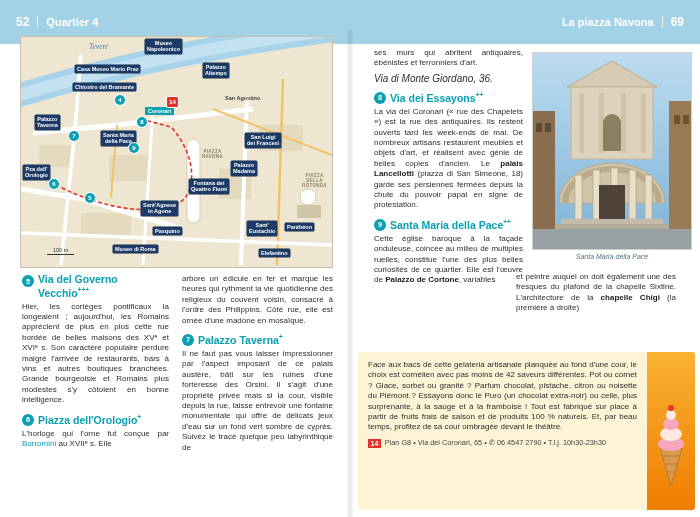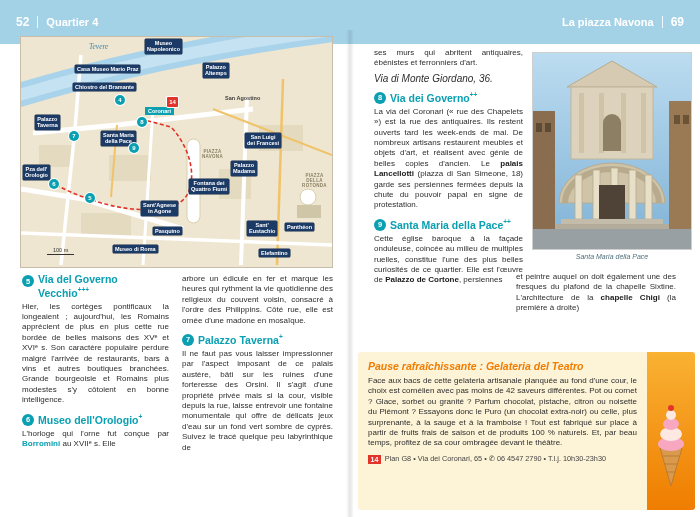"Via dei Governo" span { text: Governo -> Essayons }
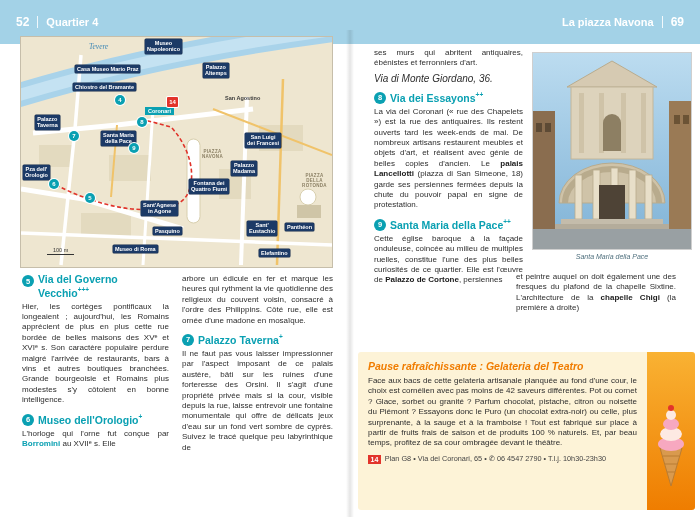", persiennes" span { text: persiennes -> variables }
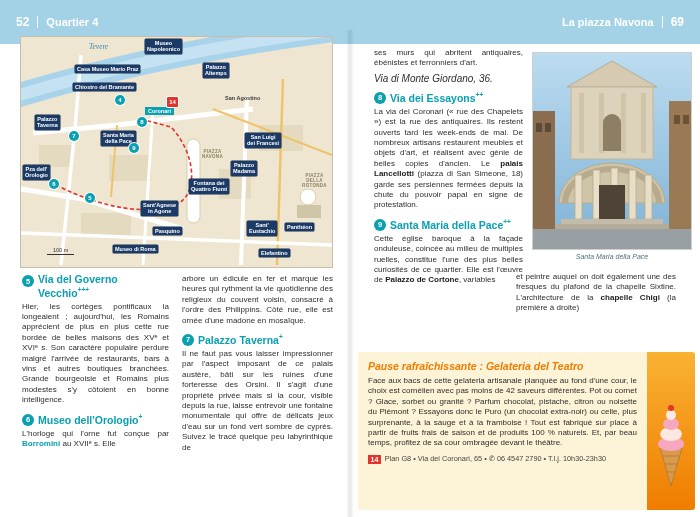"Pause rafraîchissante : Gelateria del" h3.gelato-title { html: <h3>Pause rafraîchissante : Gelateria del Teatro</h3> -> none }
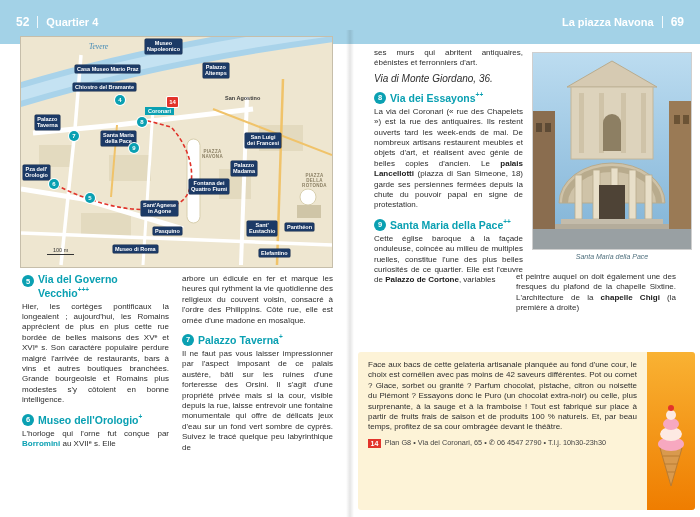"Museo dell'Orologio" span { text: Museo -> Piazza }
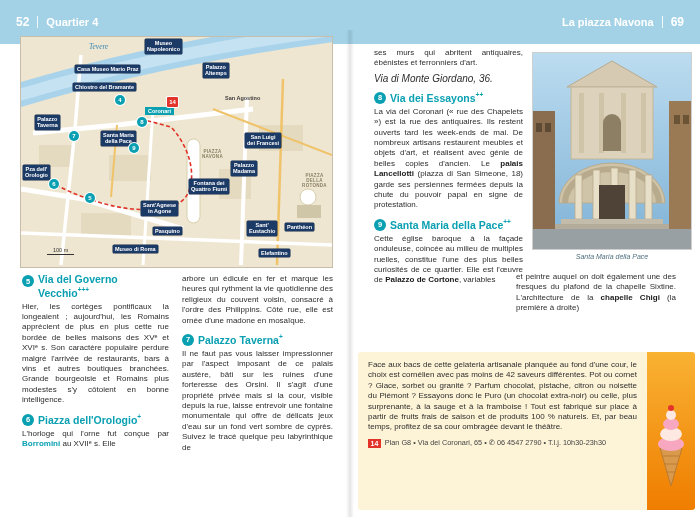"Borromini" .xref { font-weight: bold -> normal }
